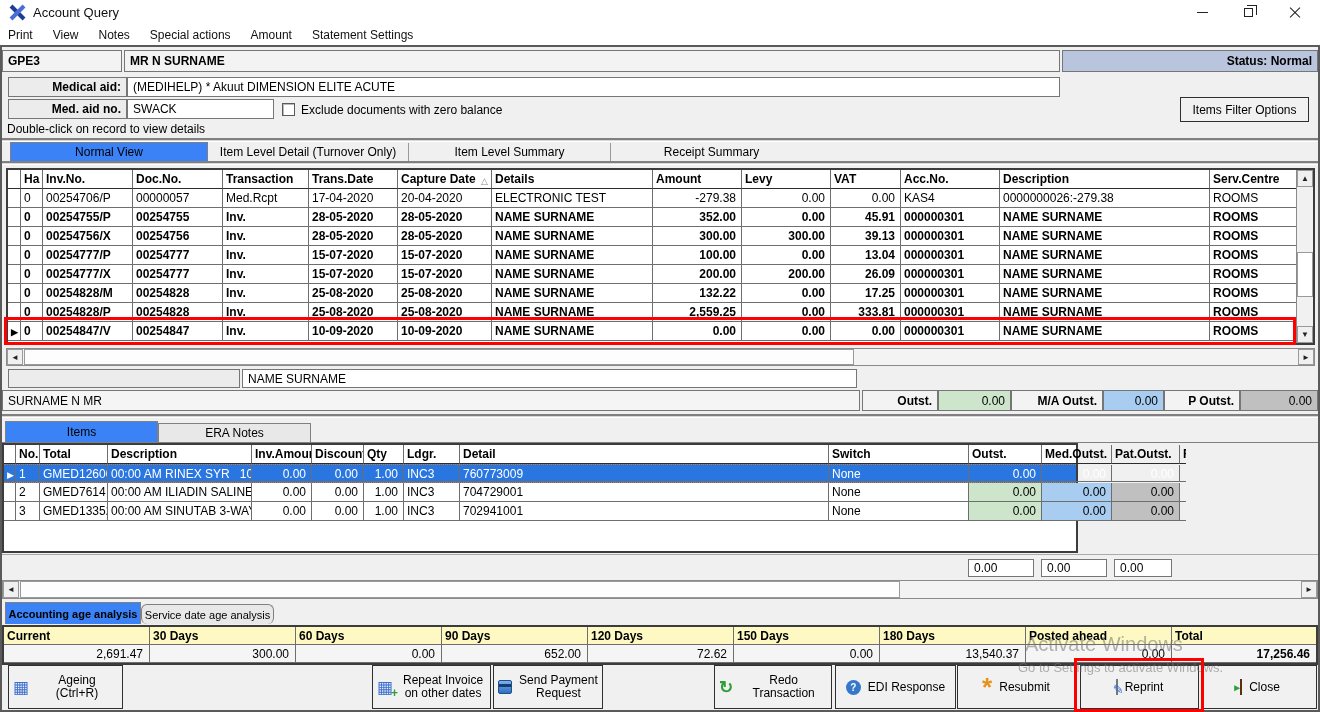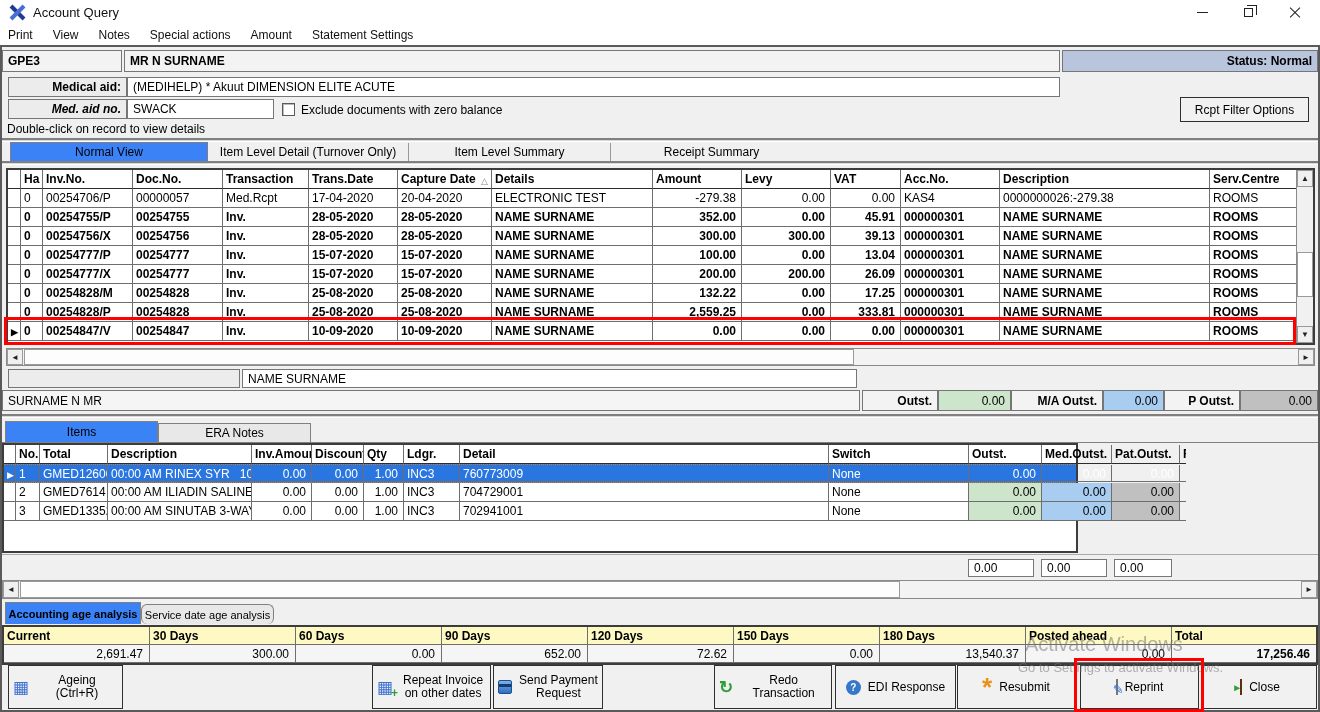"Med. aid no." div.fieldbox { font-style: italic -> none }
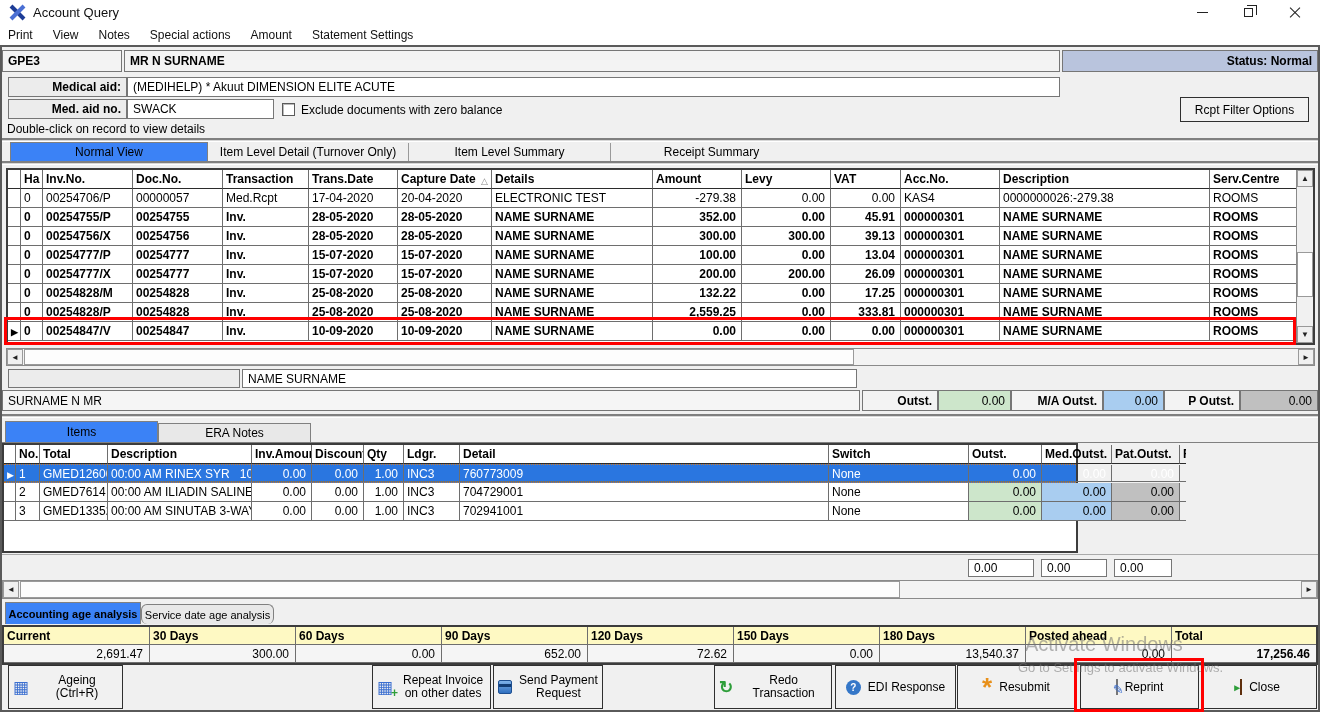"Rcpt Filter Options" div.fieldbox { text: Rcpt -> Items }
